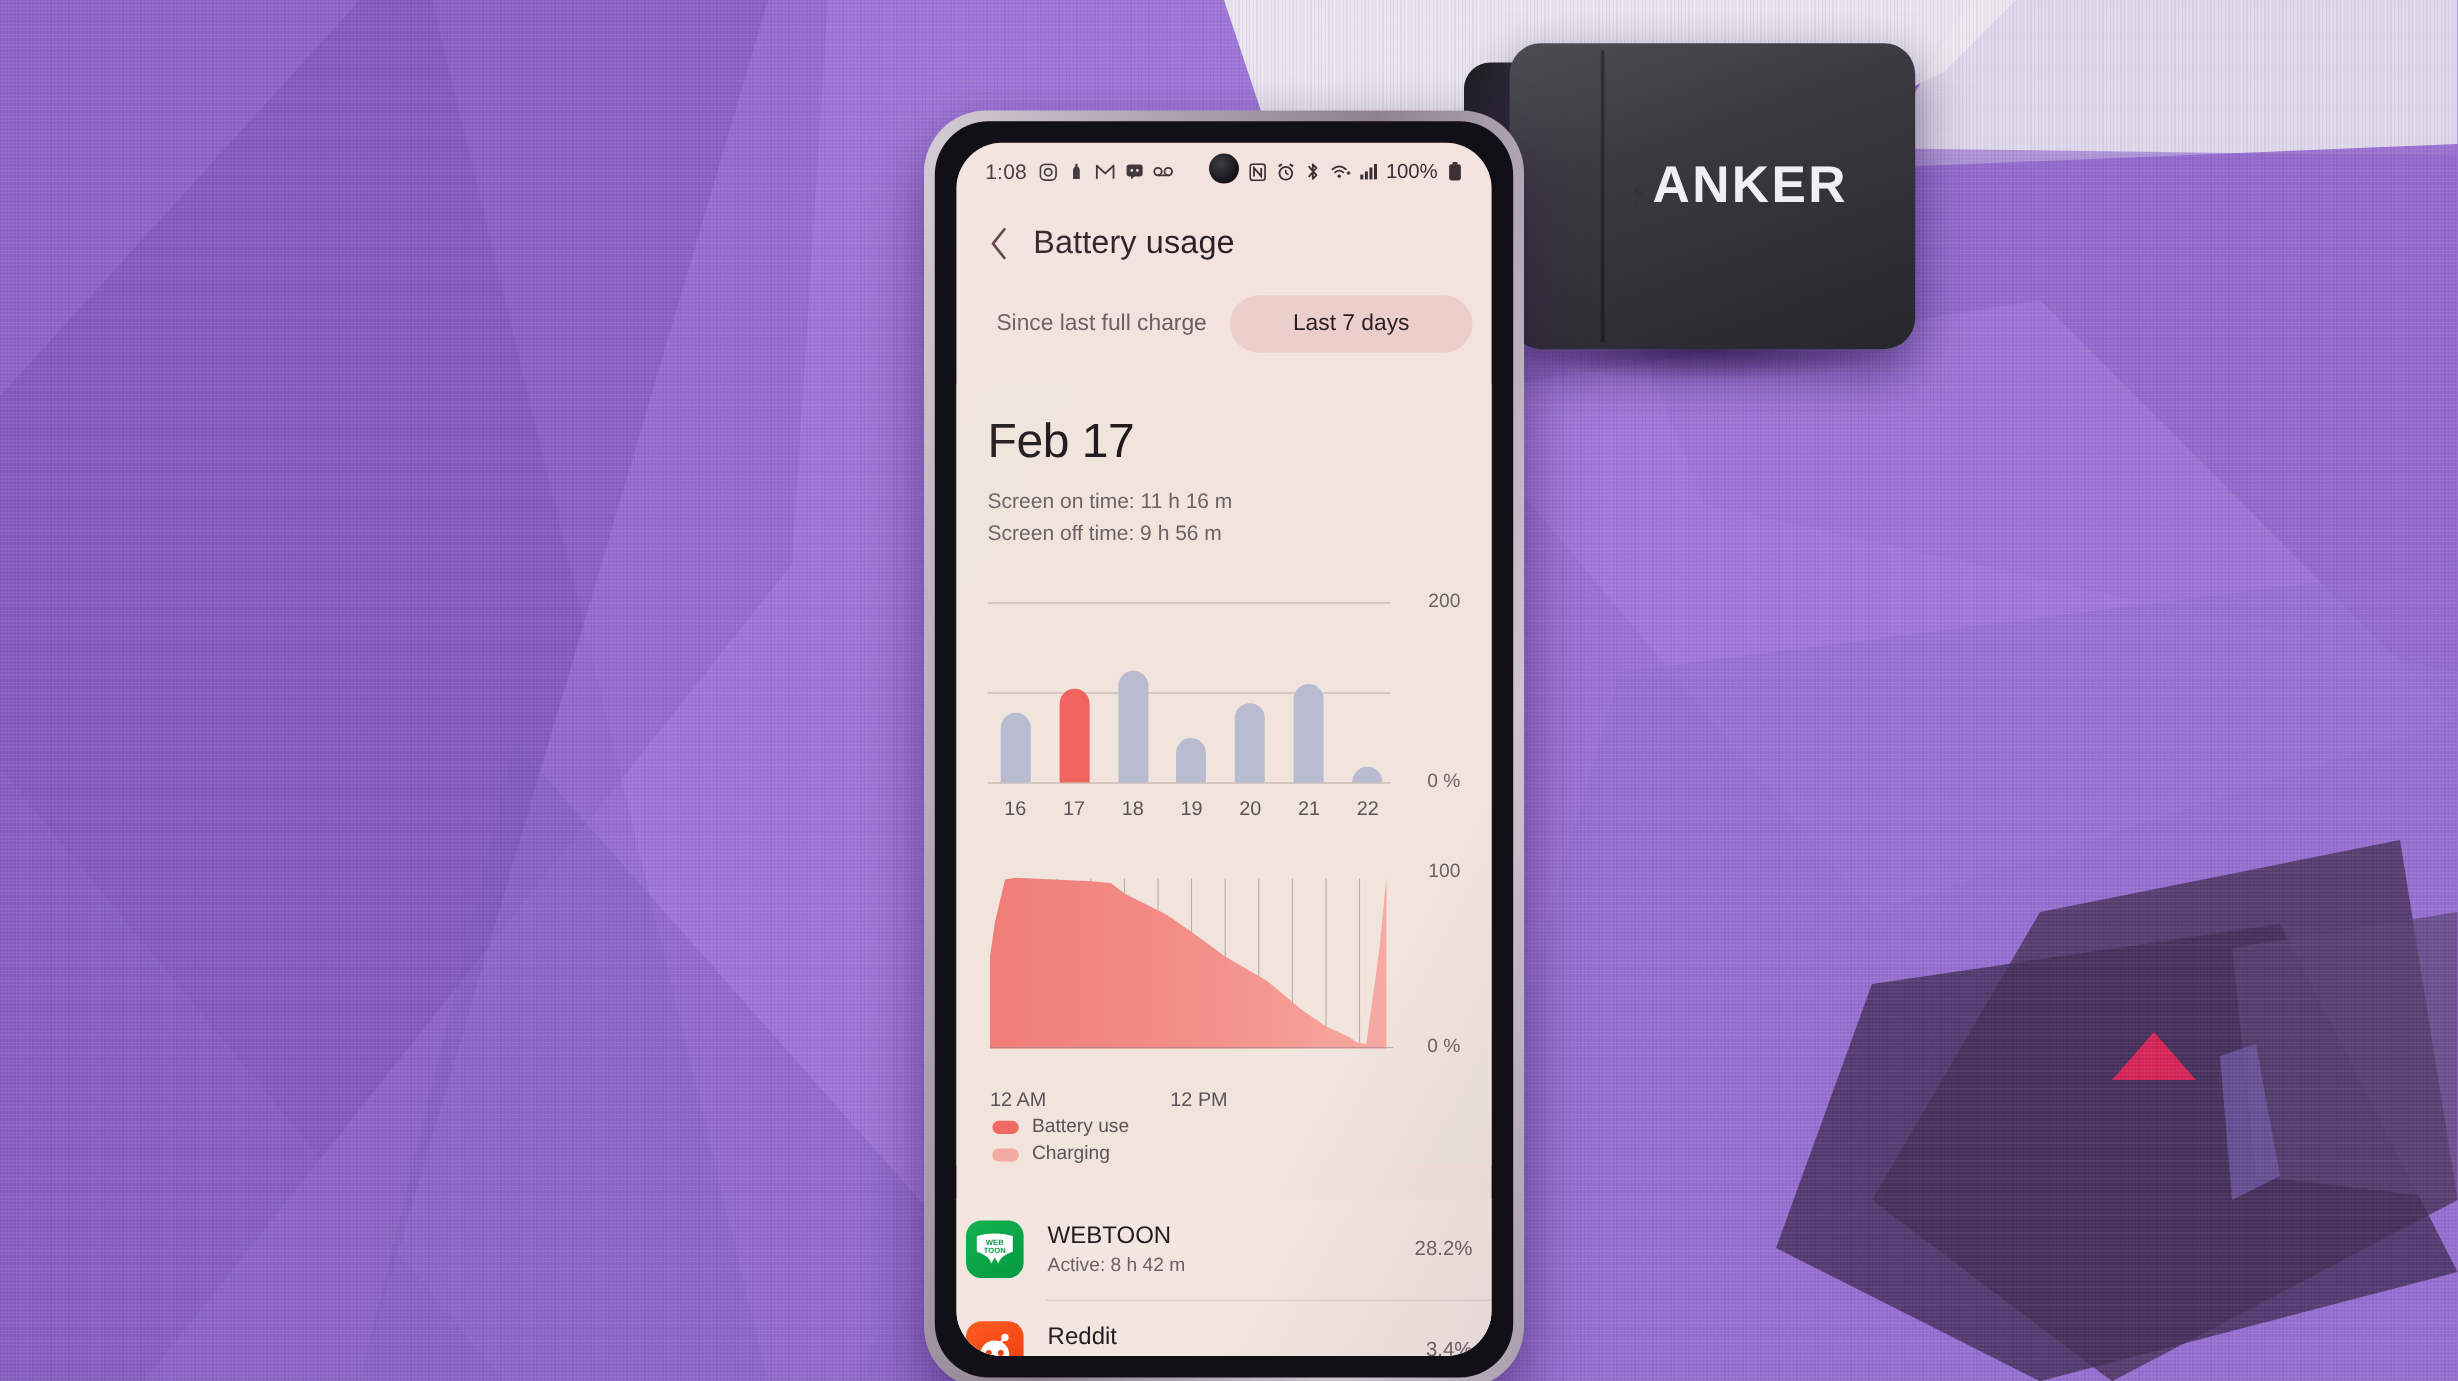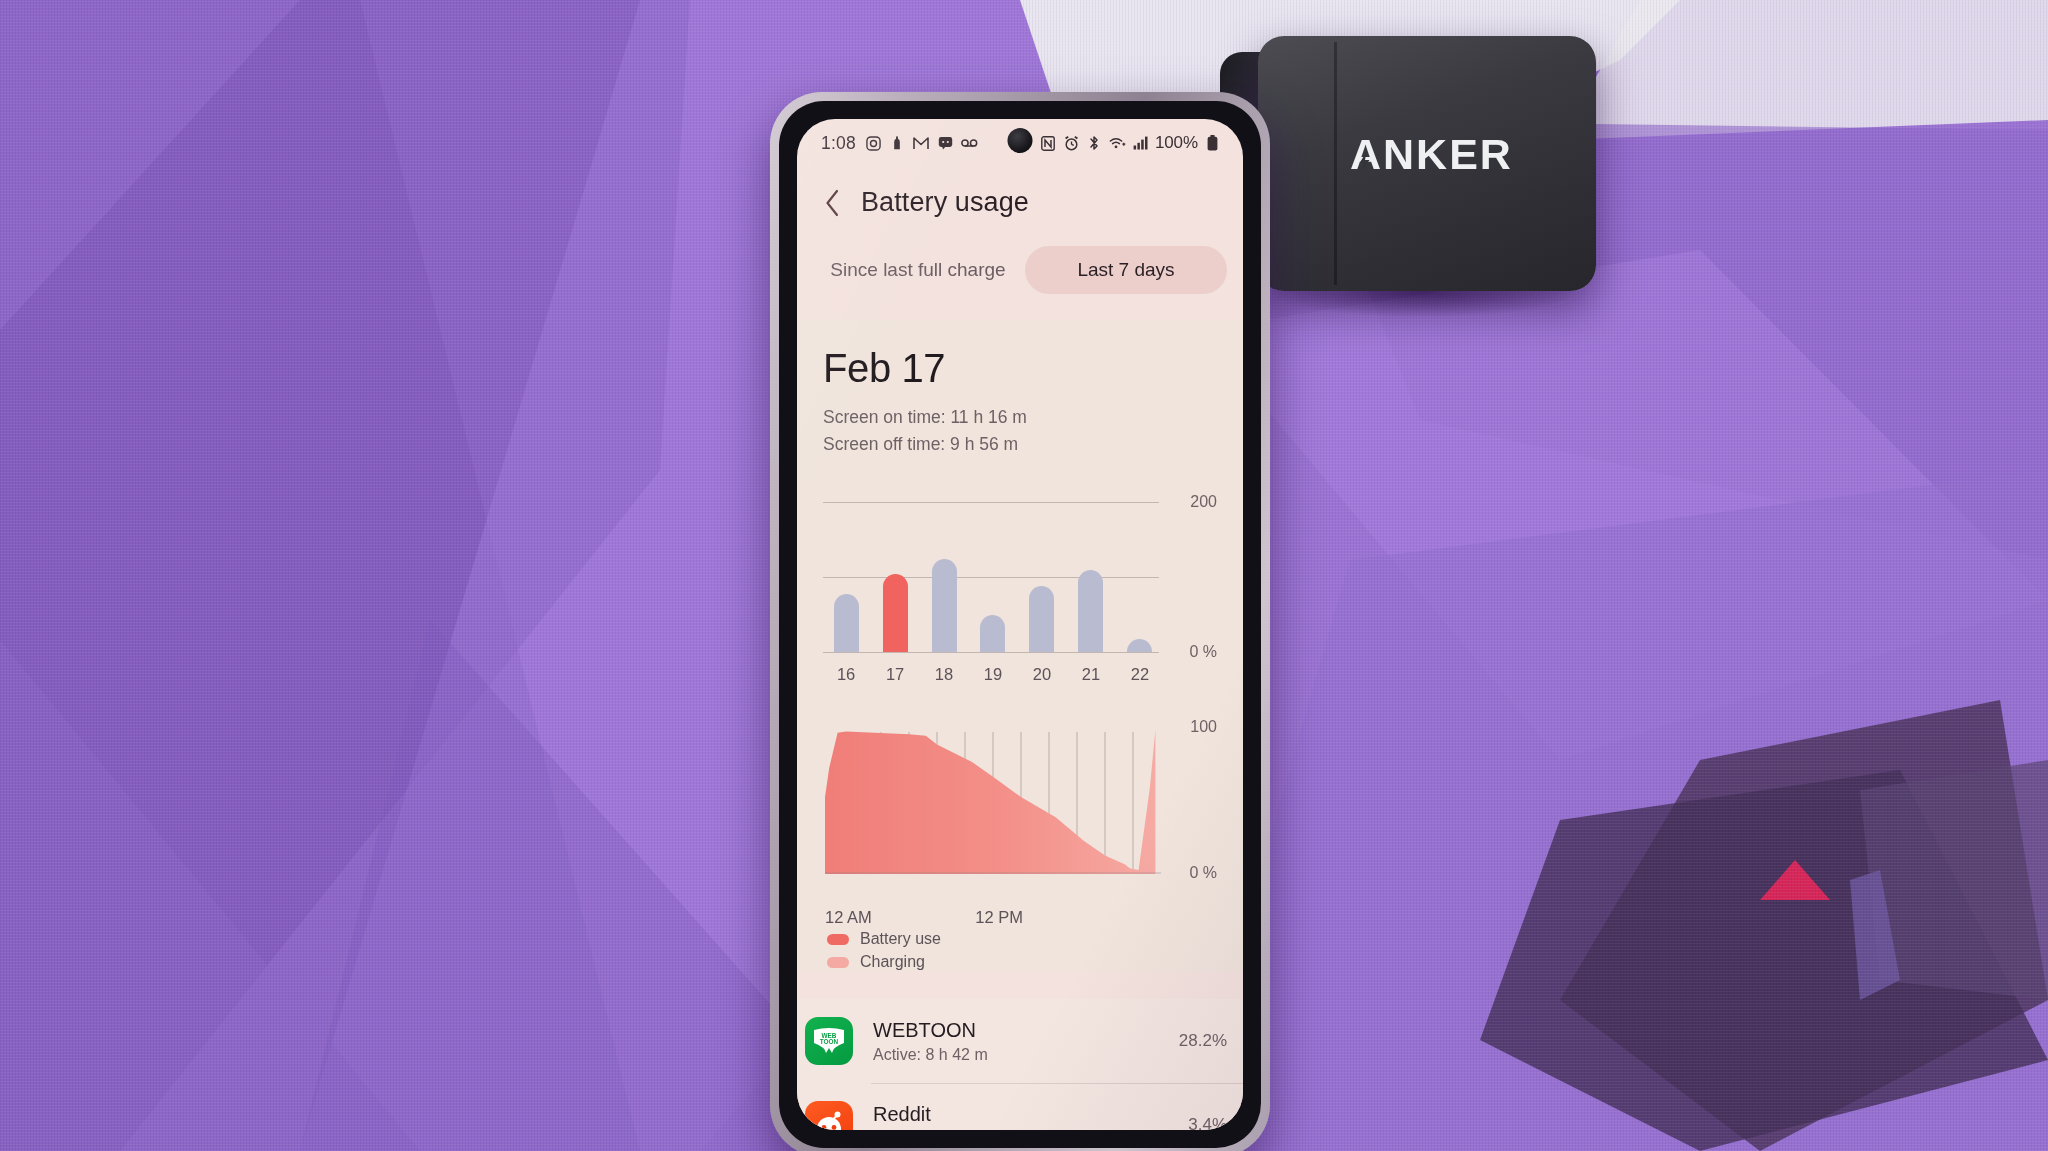"ANKER" .charger-body { text-align: none -> right }
